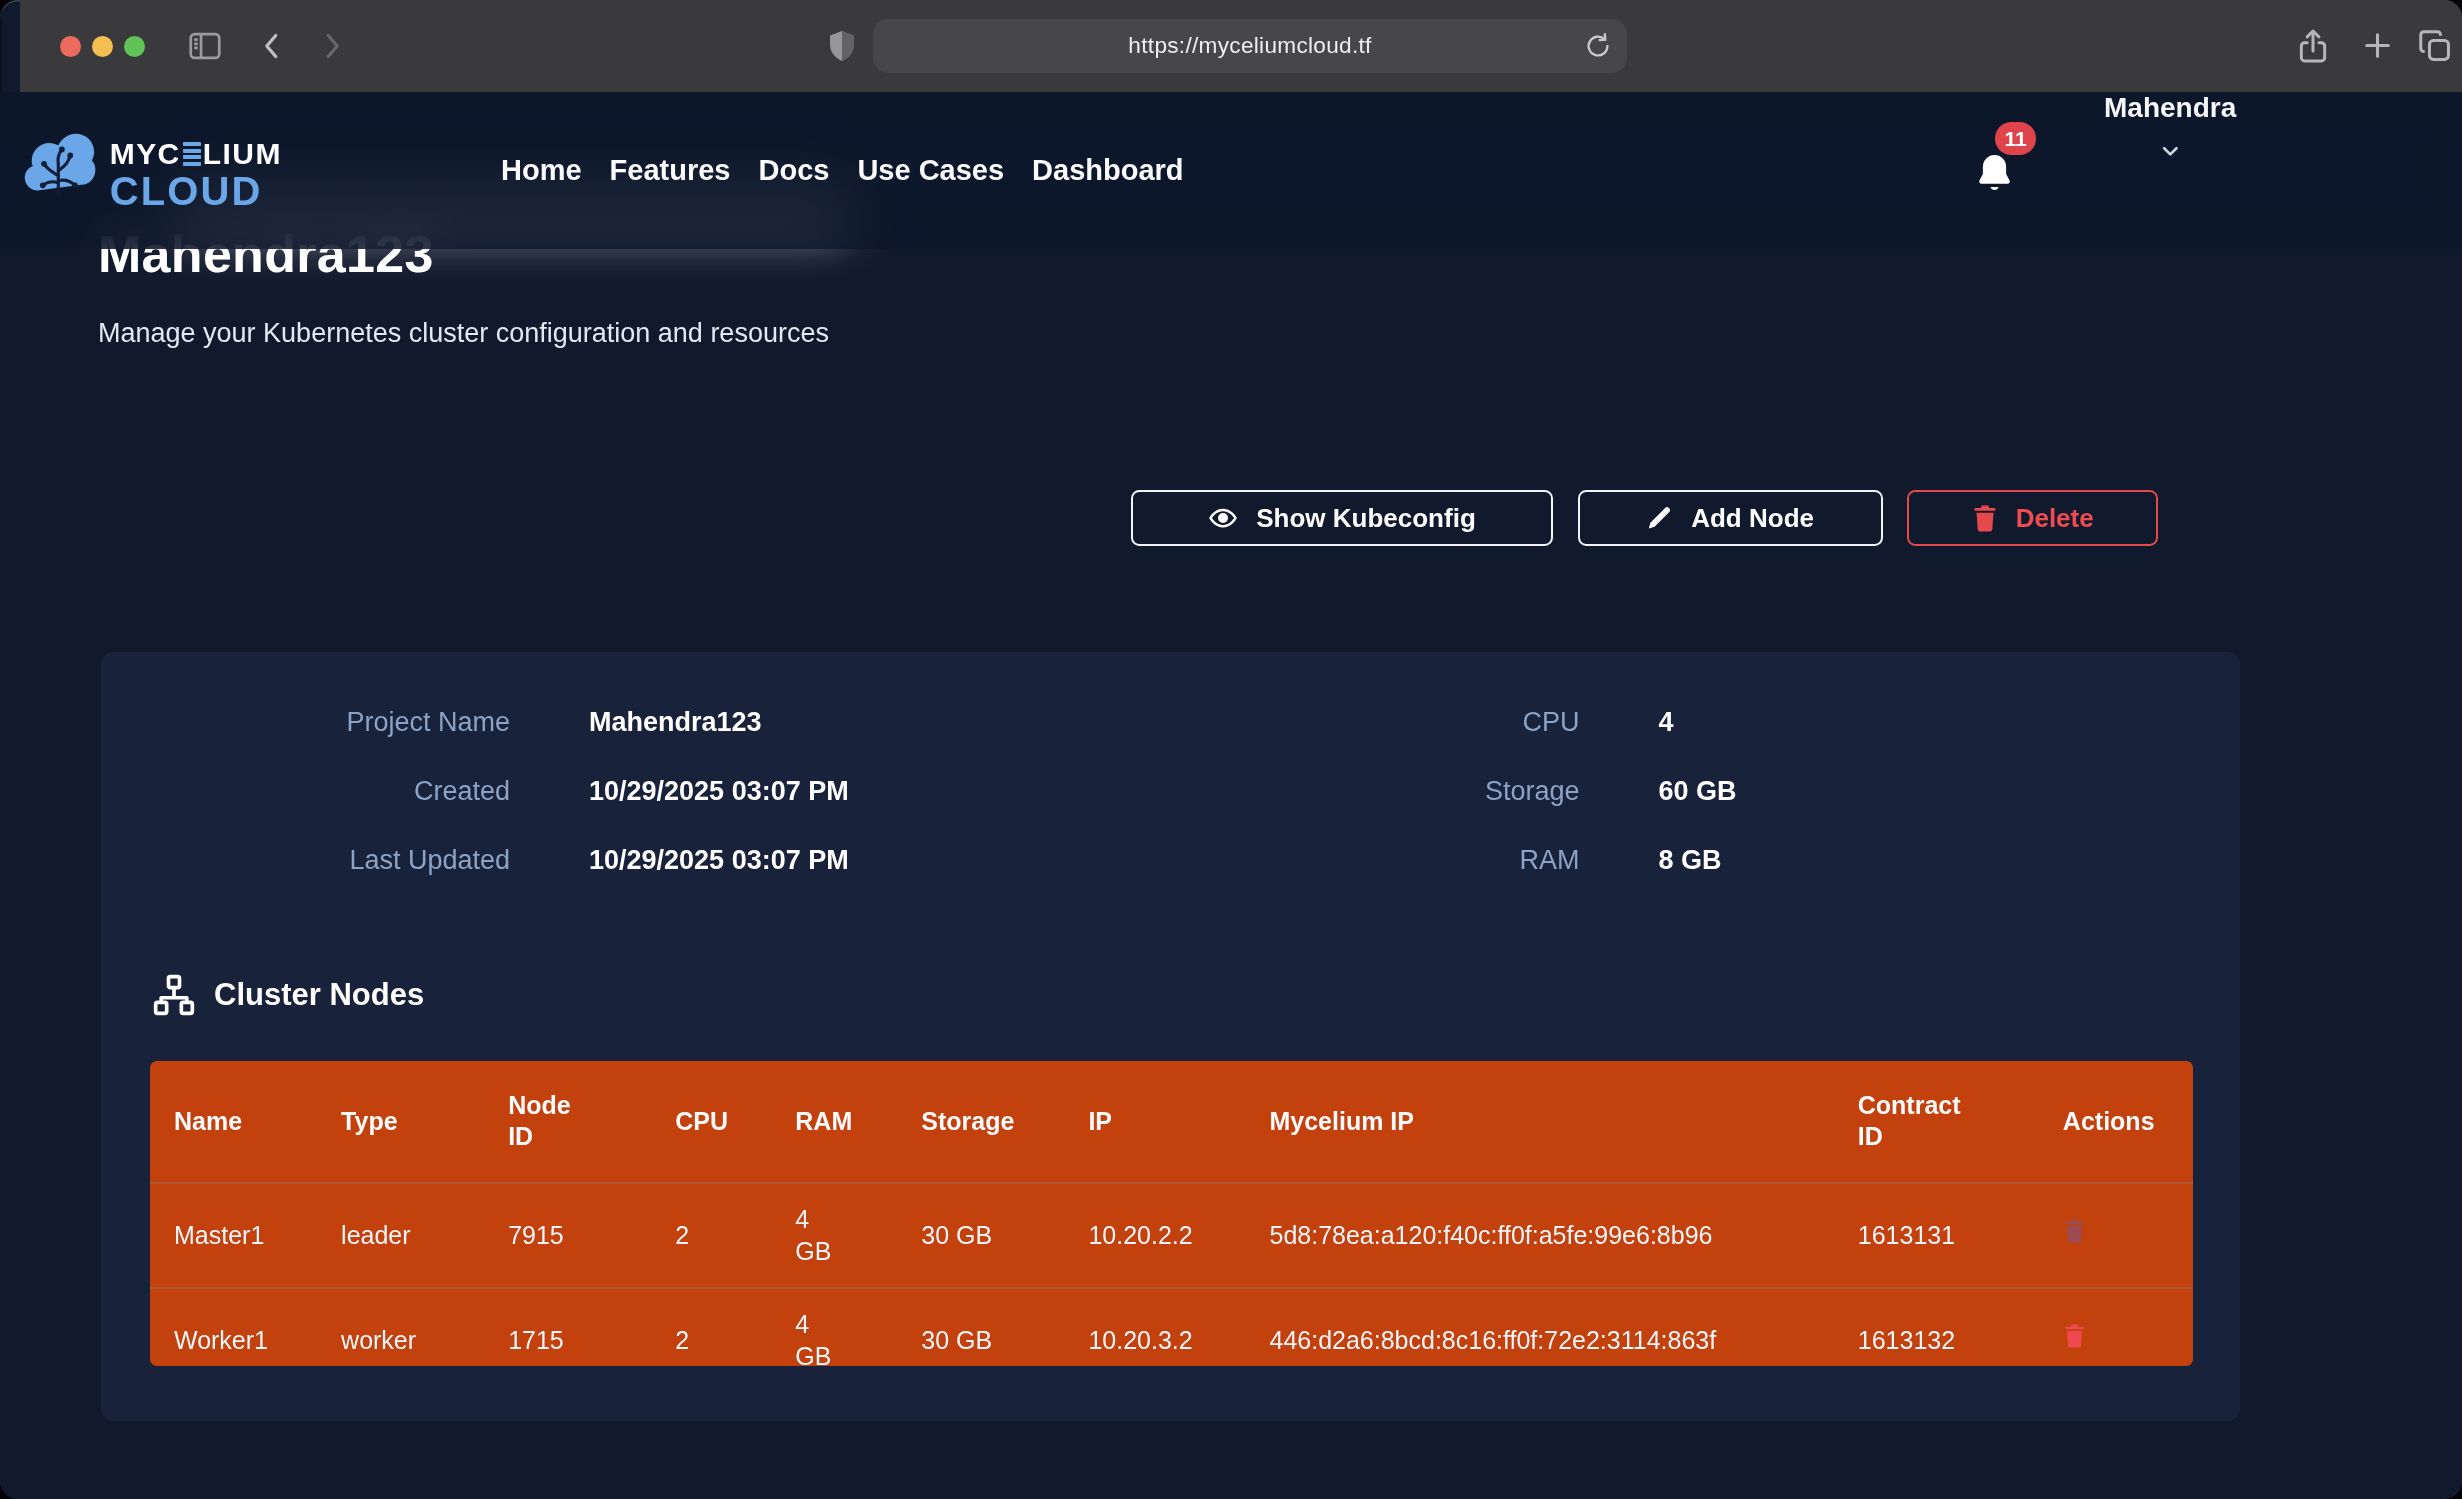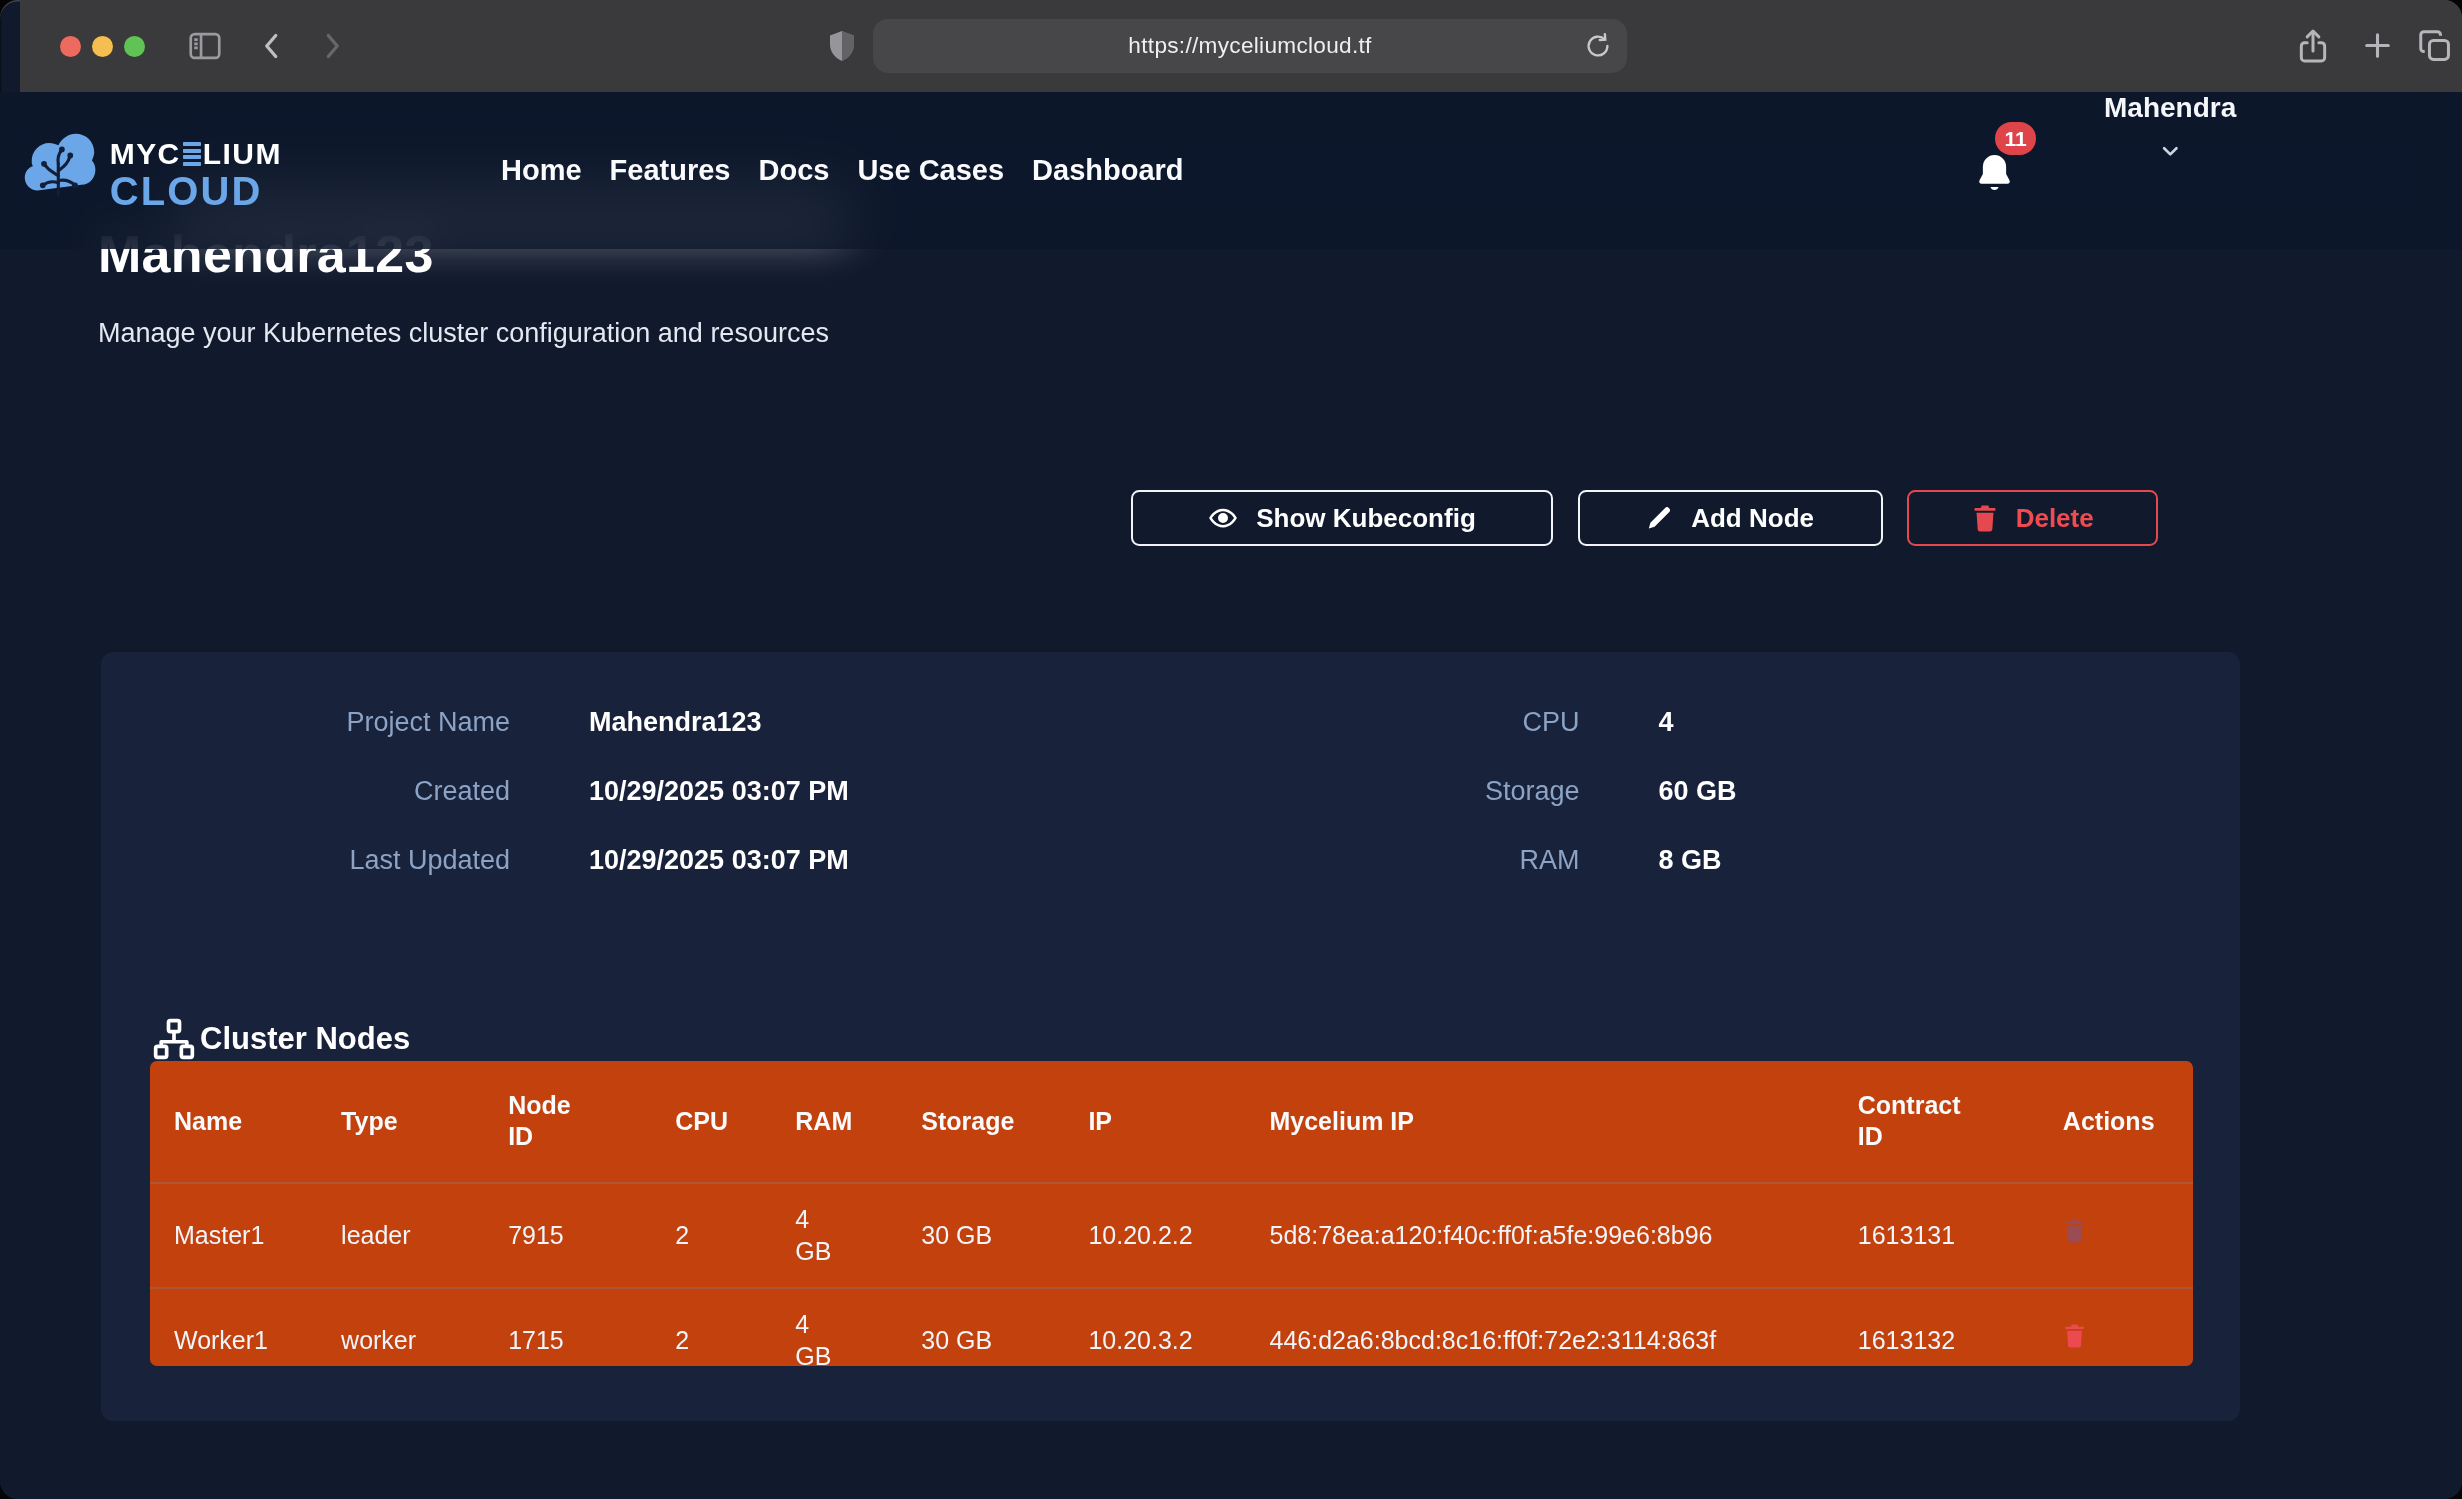"Cluster Nodes" .cluster-heading { gap: 4px -> 18px; margin-top: 44px -> none }
